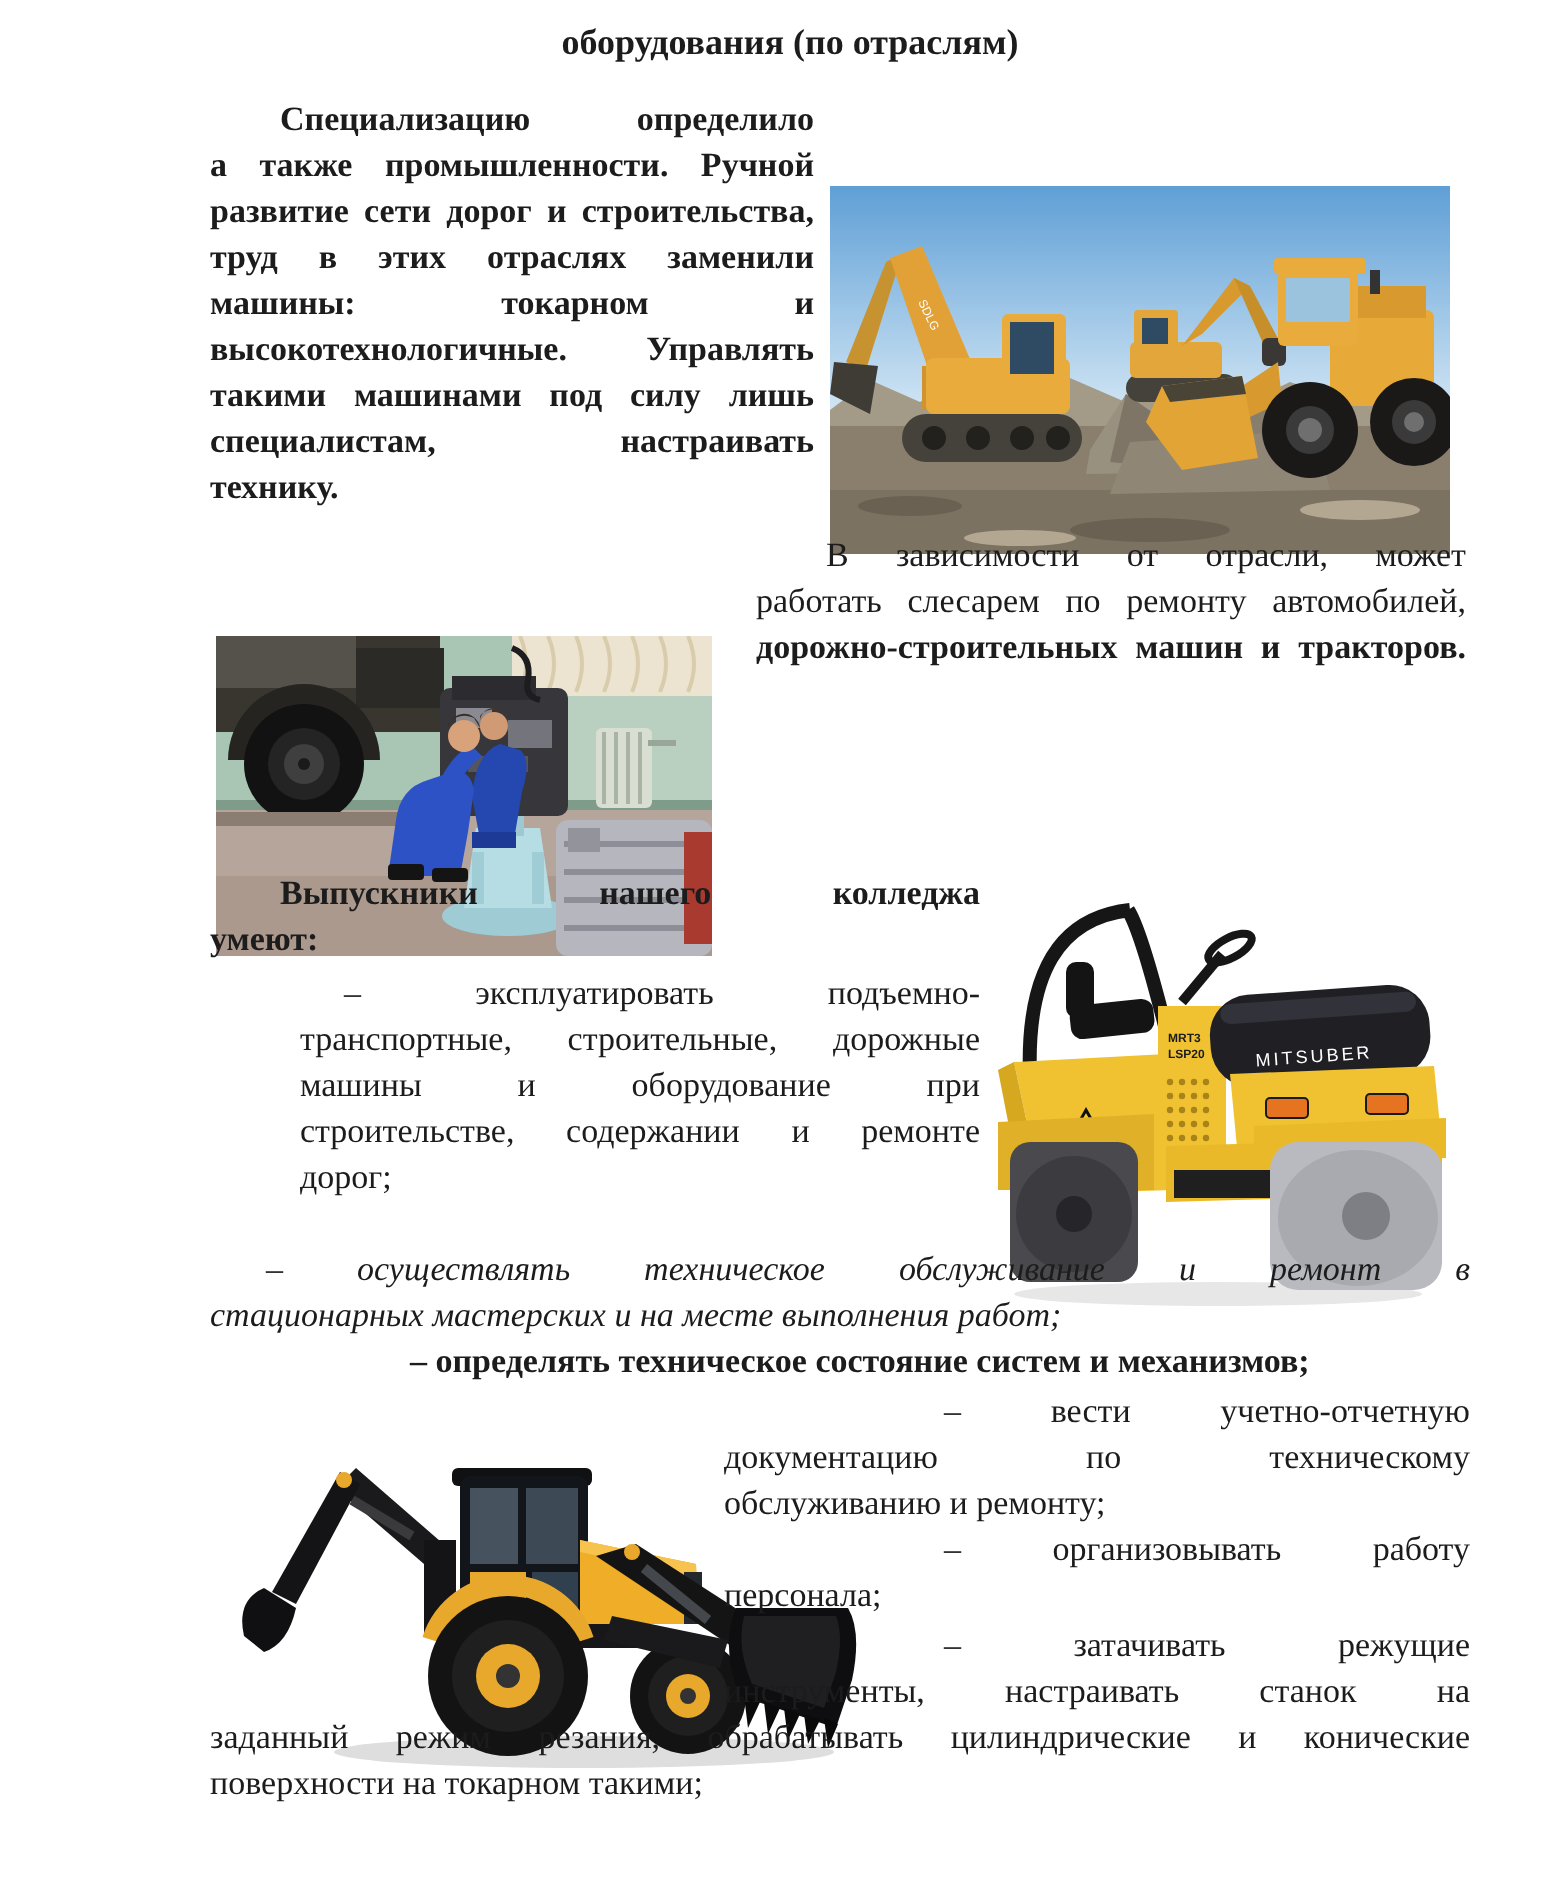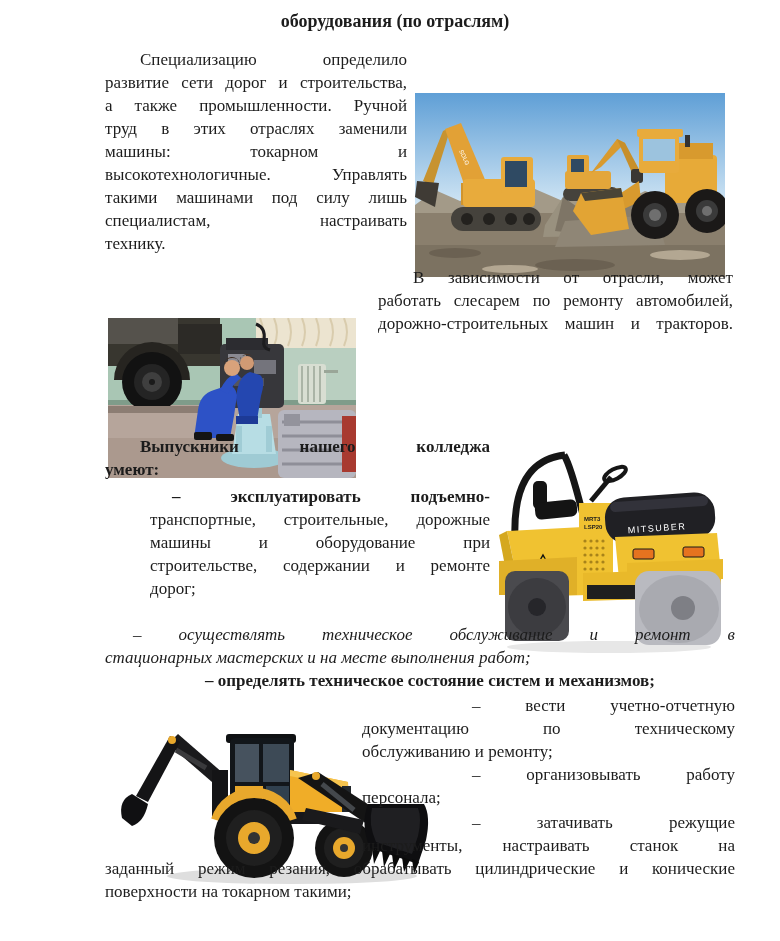"Специализацию определило" .intro { font-weight: none -> bold }
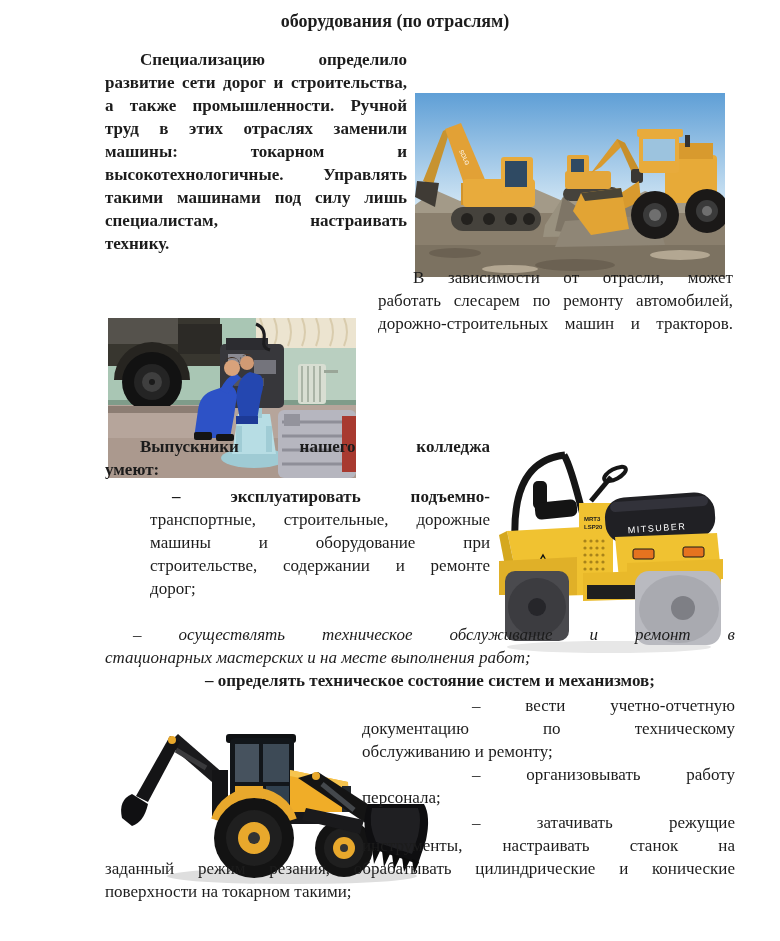"развитие сети дорог и строительства," div.ln { order: before "а также промышленности. Ручной" -> after "а также промышленности. Ручной" }
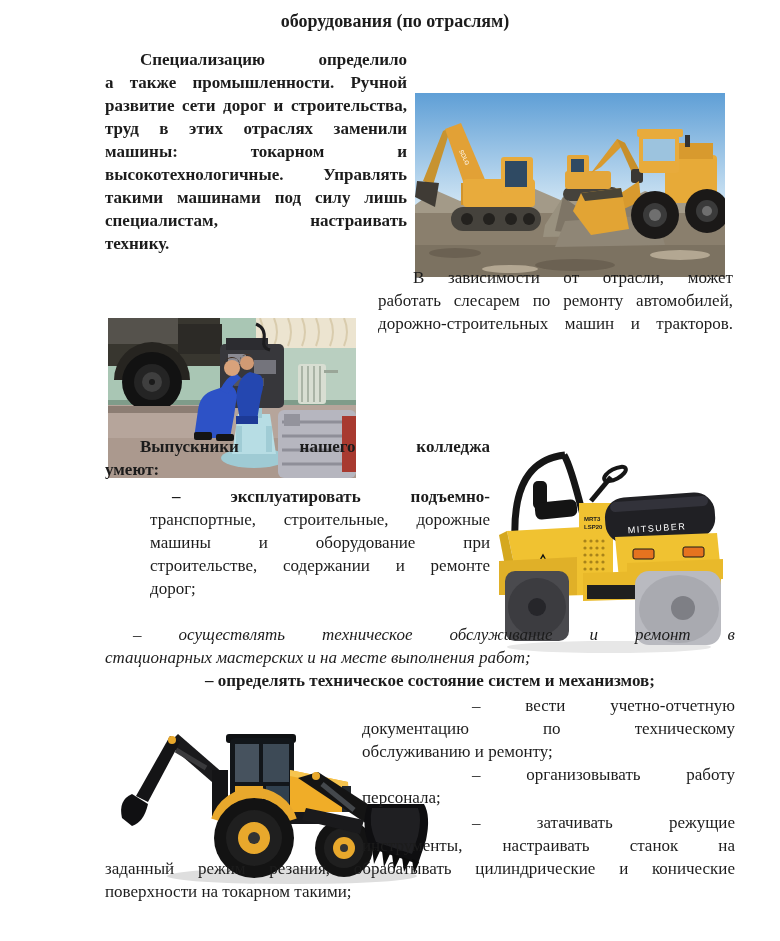"дорожно-строительных машин и тракторов." .stretch-last .ln.last { font-weight: none -> bold }
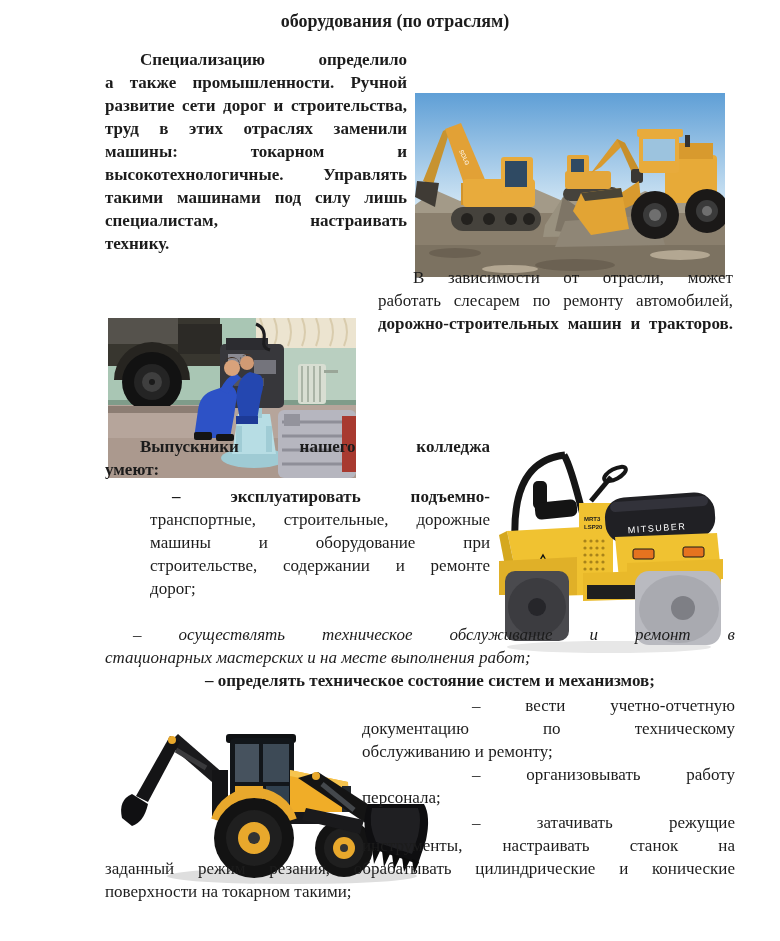"– эксплуатировать подъемно-" .skill1 .ln:first-child { font-weight: bold -> none }
